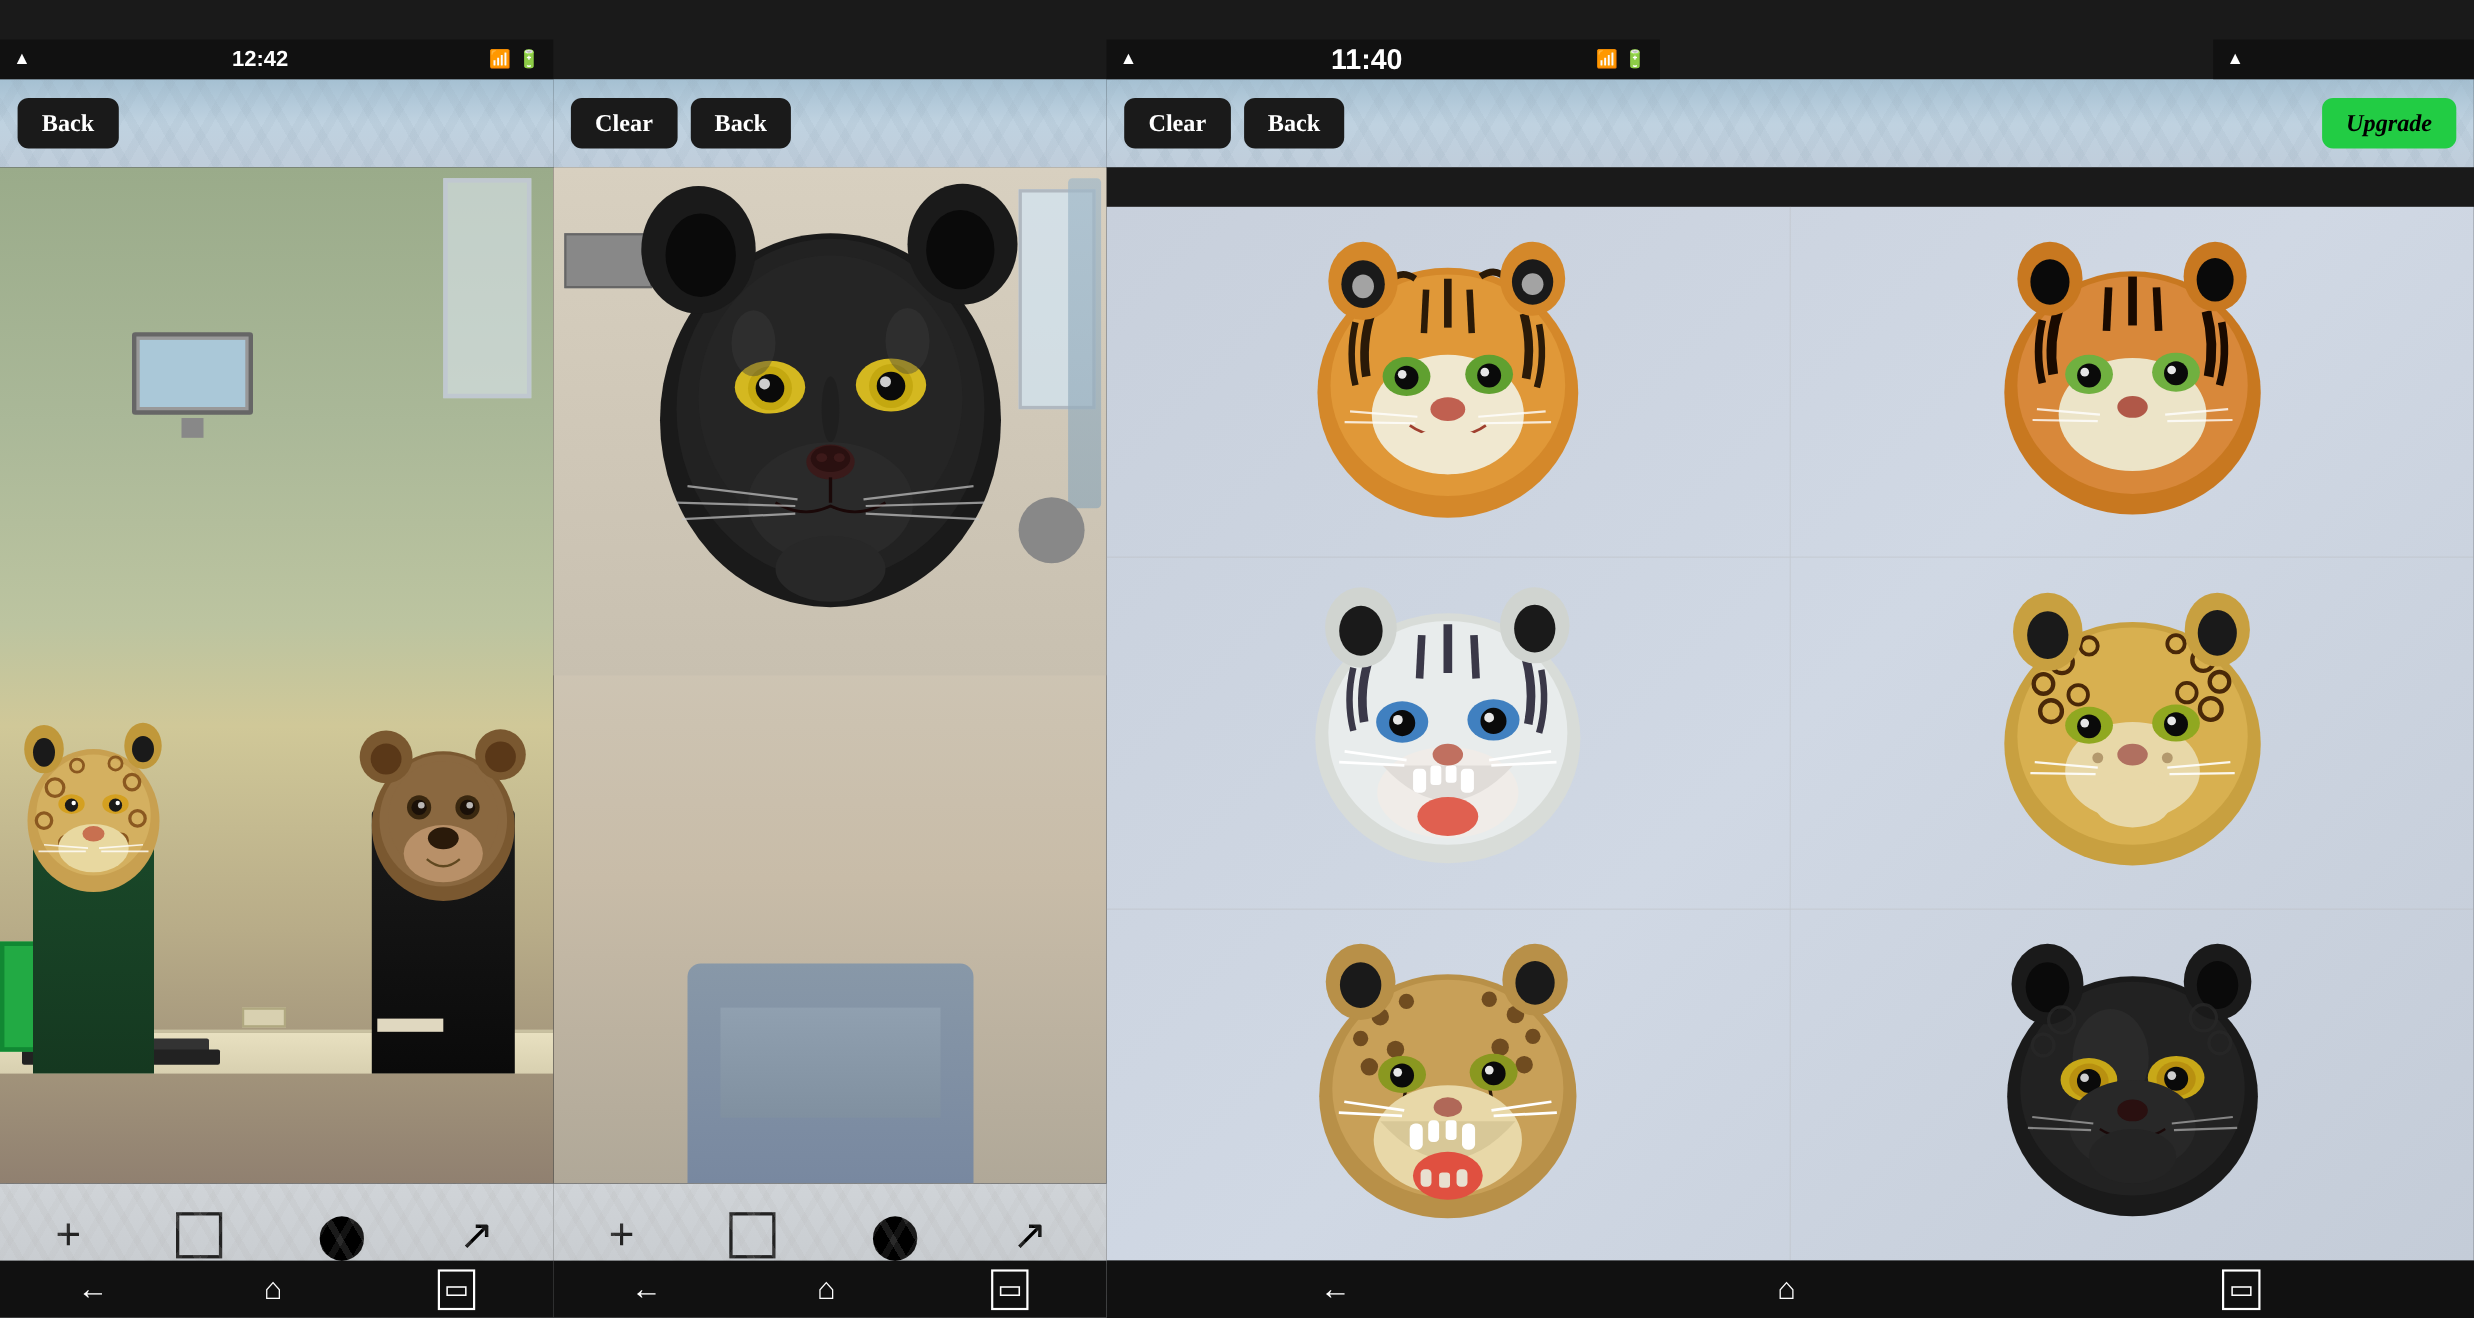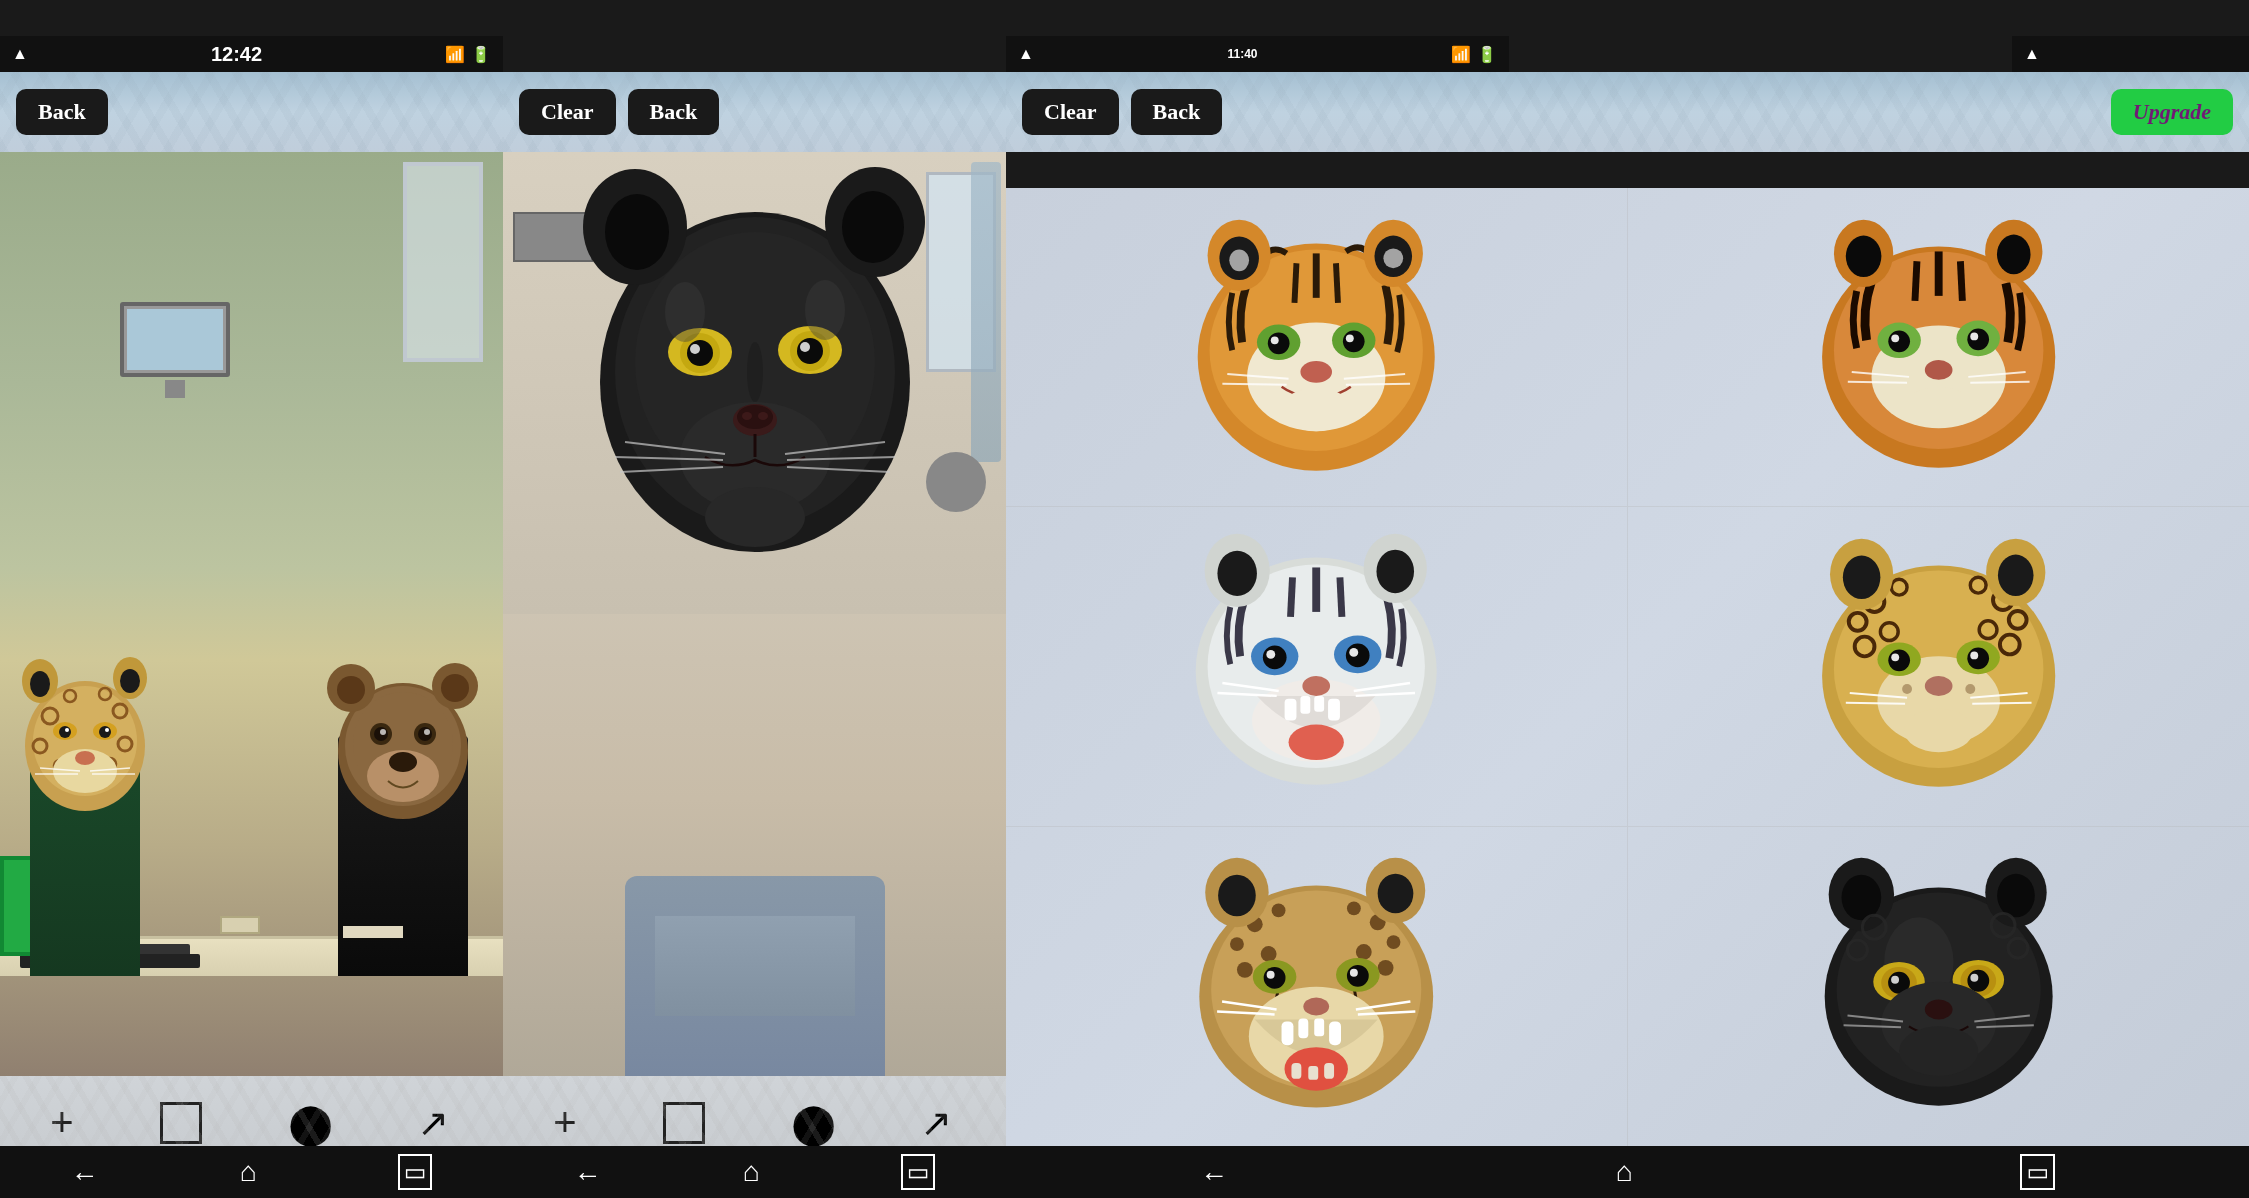"11:40" span { font-size: 12px -> 26px }
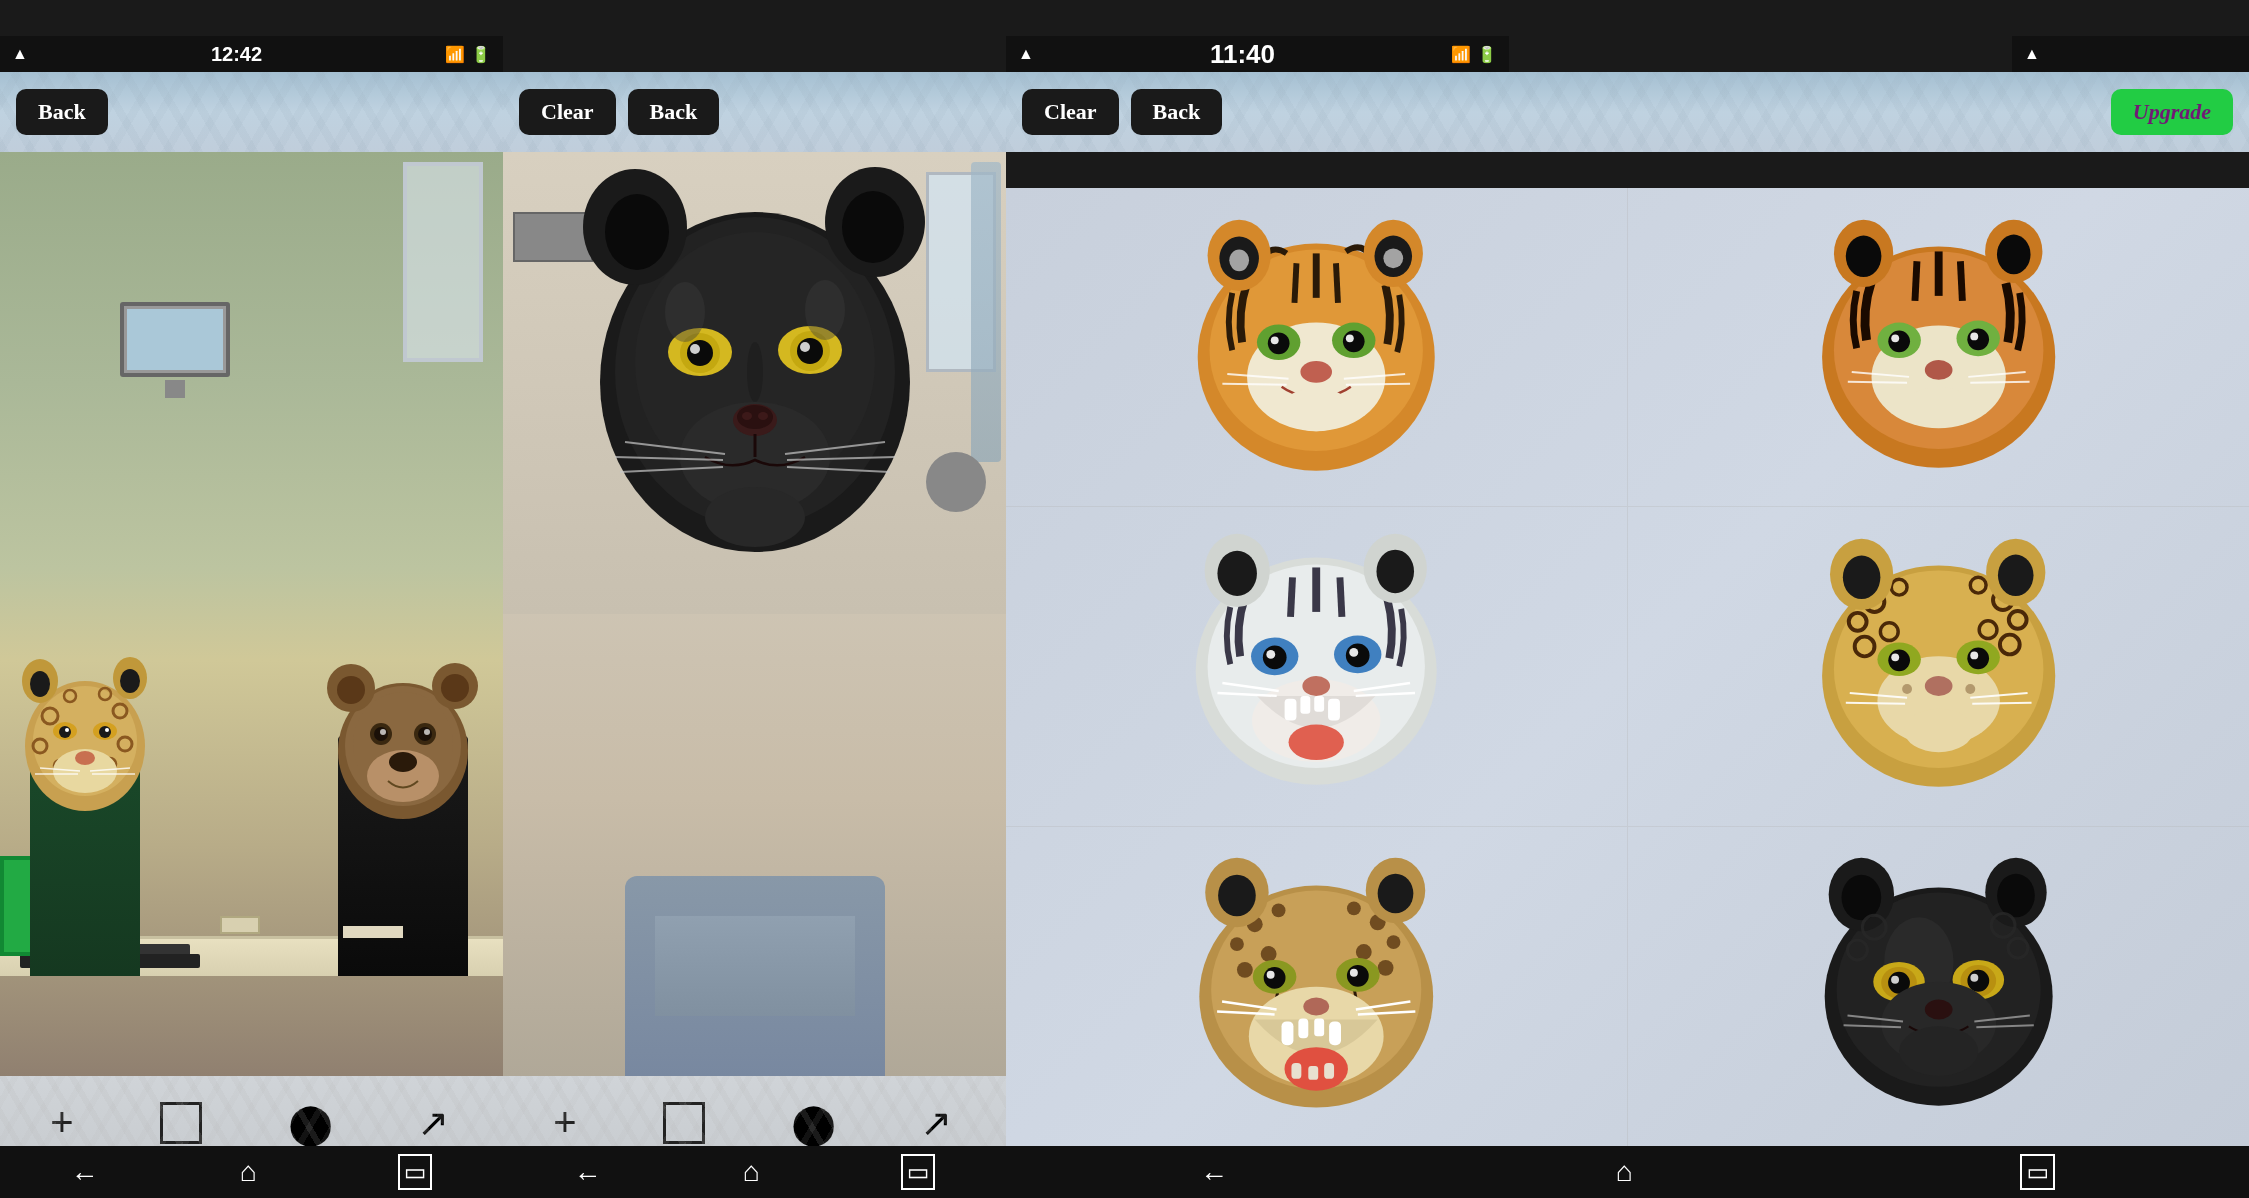"Upgrade" .btn-green { color: #701a75 -> #000000 }
